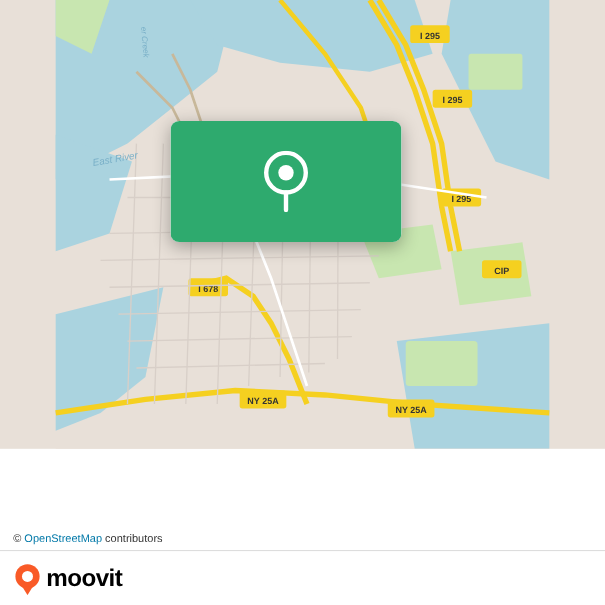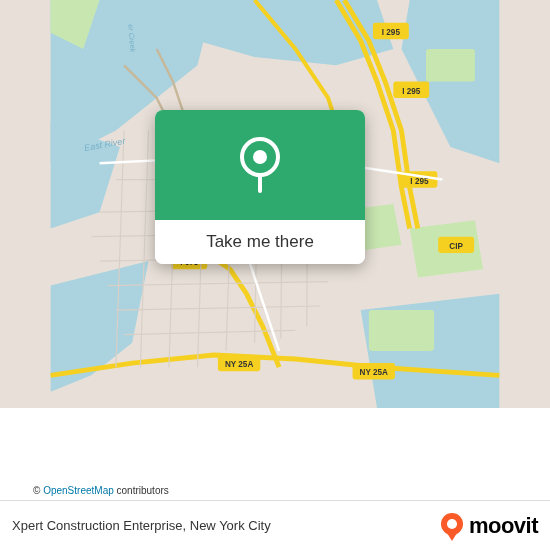"Take me there" div { html: <div>Take me there</div> -> none }
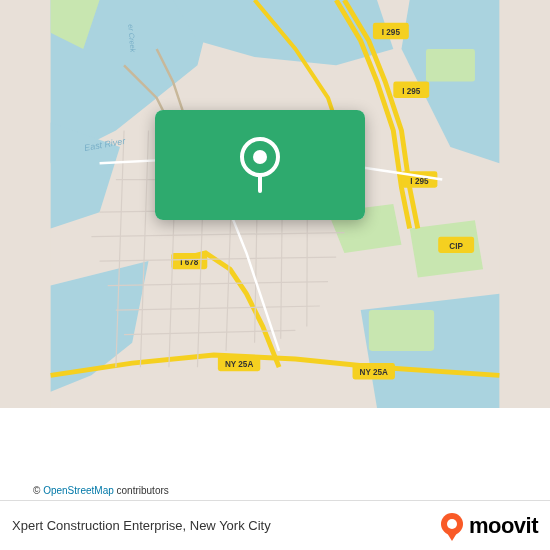"© OpenStreetMap contributors" div { margin-left: 21px -> none }
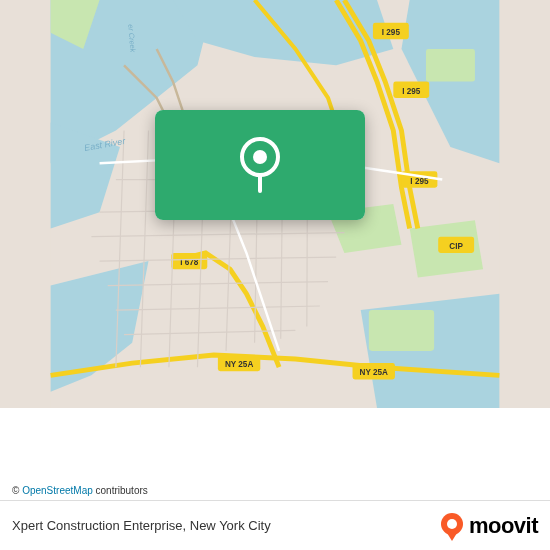"Xpert Construction Enterprise, New York" div { html: <div> <span>Xpert Construction Enterprise, New York City</span> </div> -> none }
